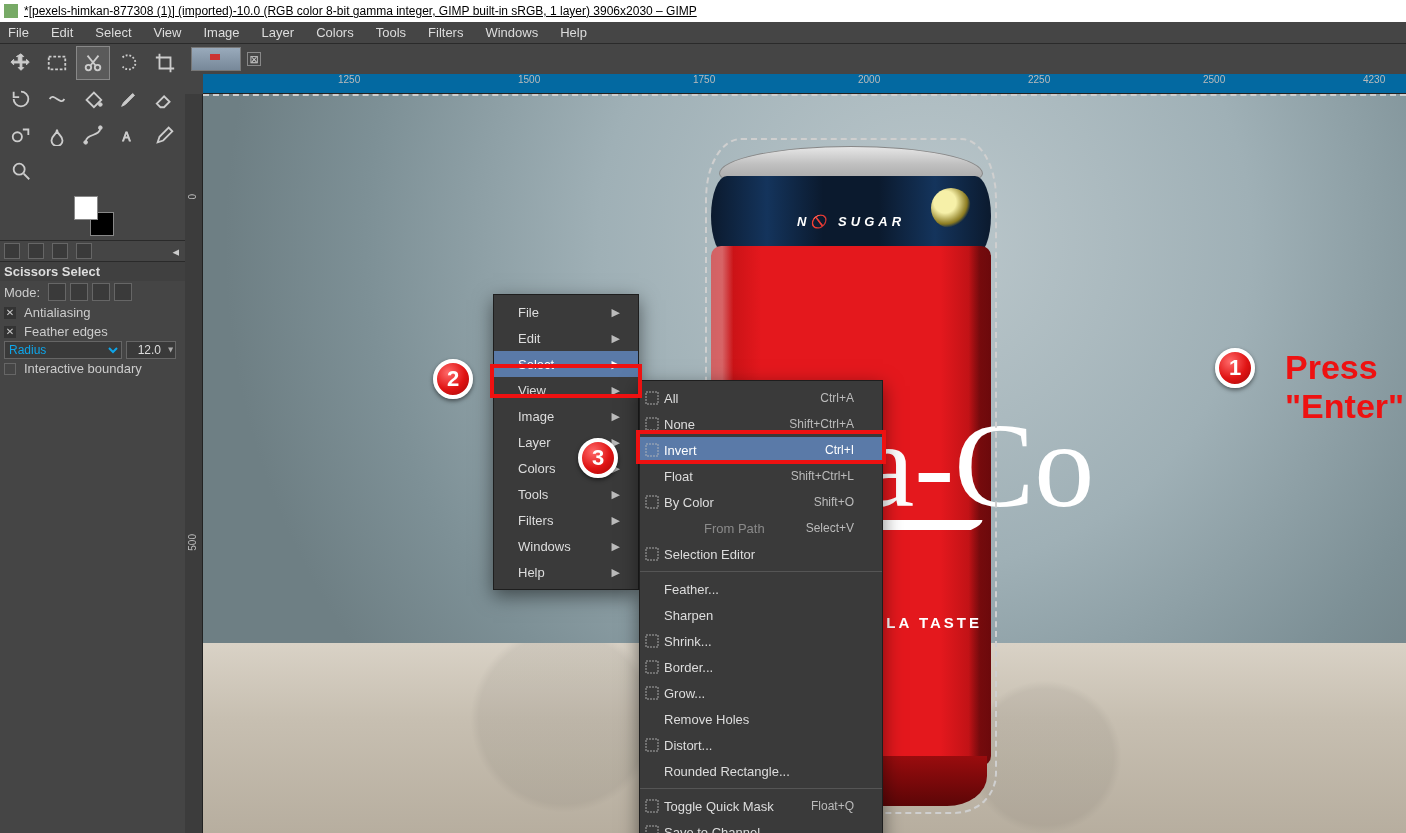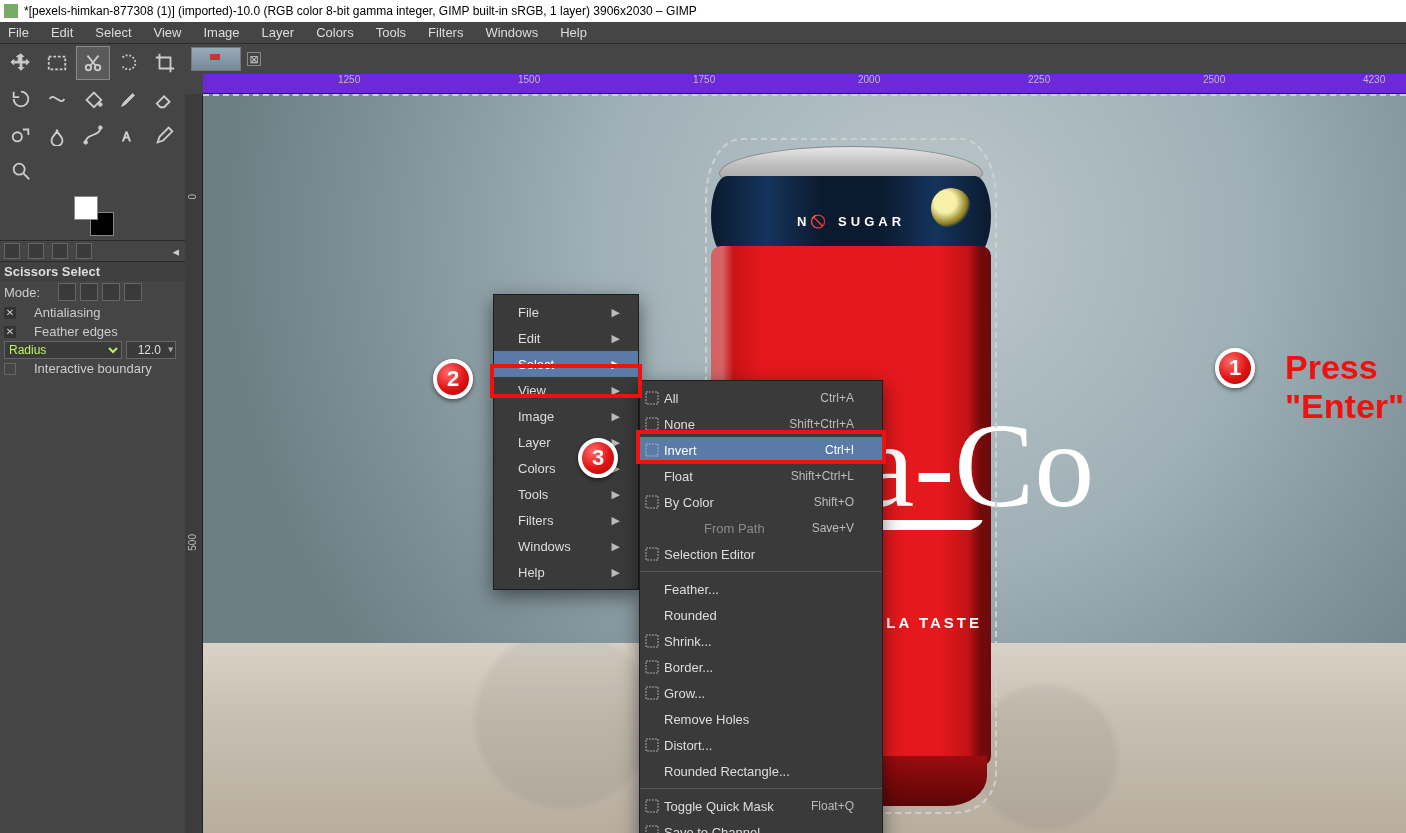"*[pexels-himkan-877308 (1)]" .titlebar { text-decoration: none -> underline }
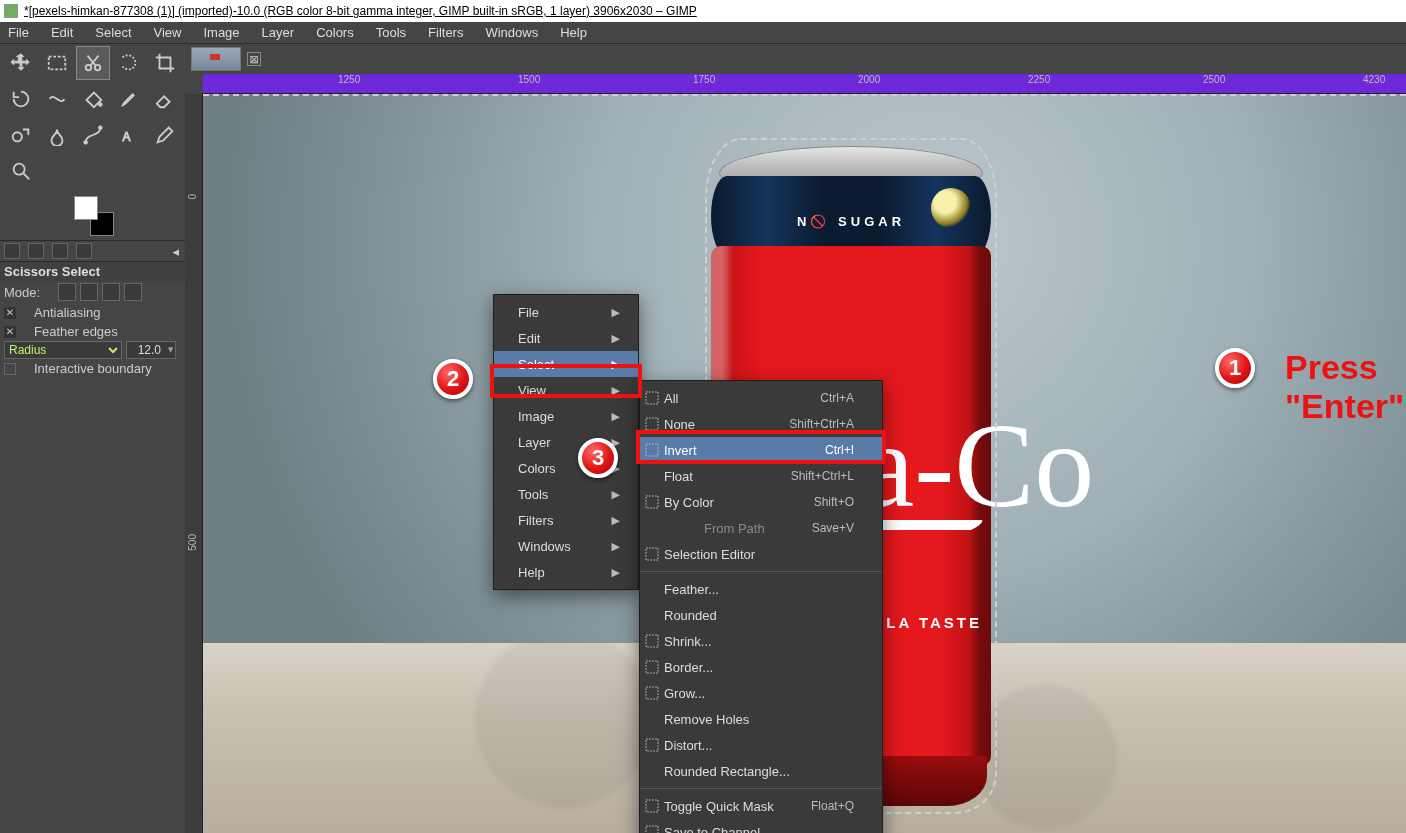"1250" .ruler-h { background: #6d28d9 -> #0369a1 }
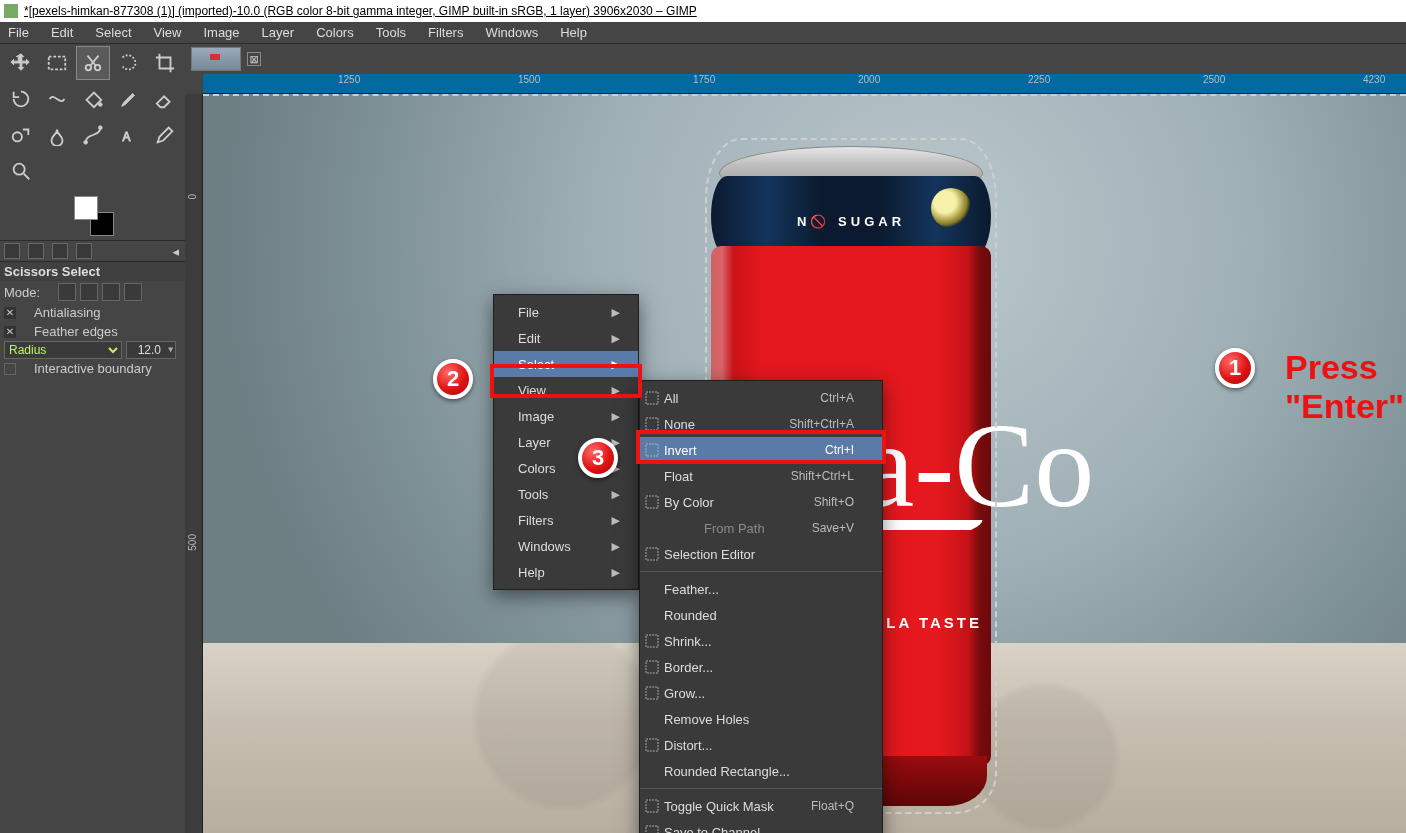"N🚫 SUGAR" .can .band { font-style: none -> italic }
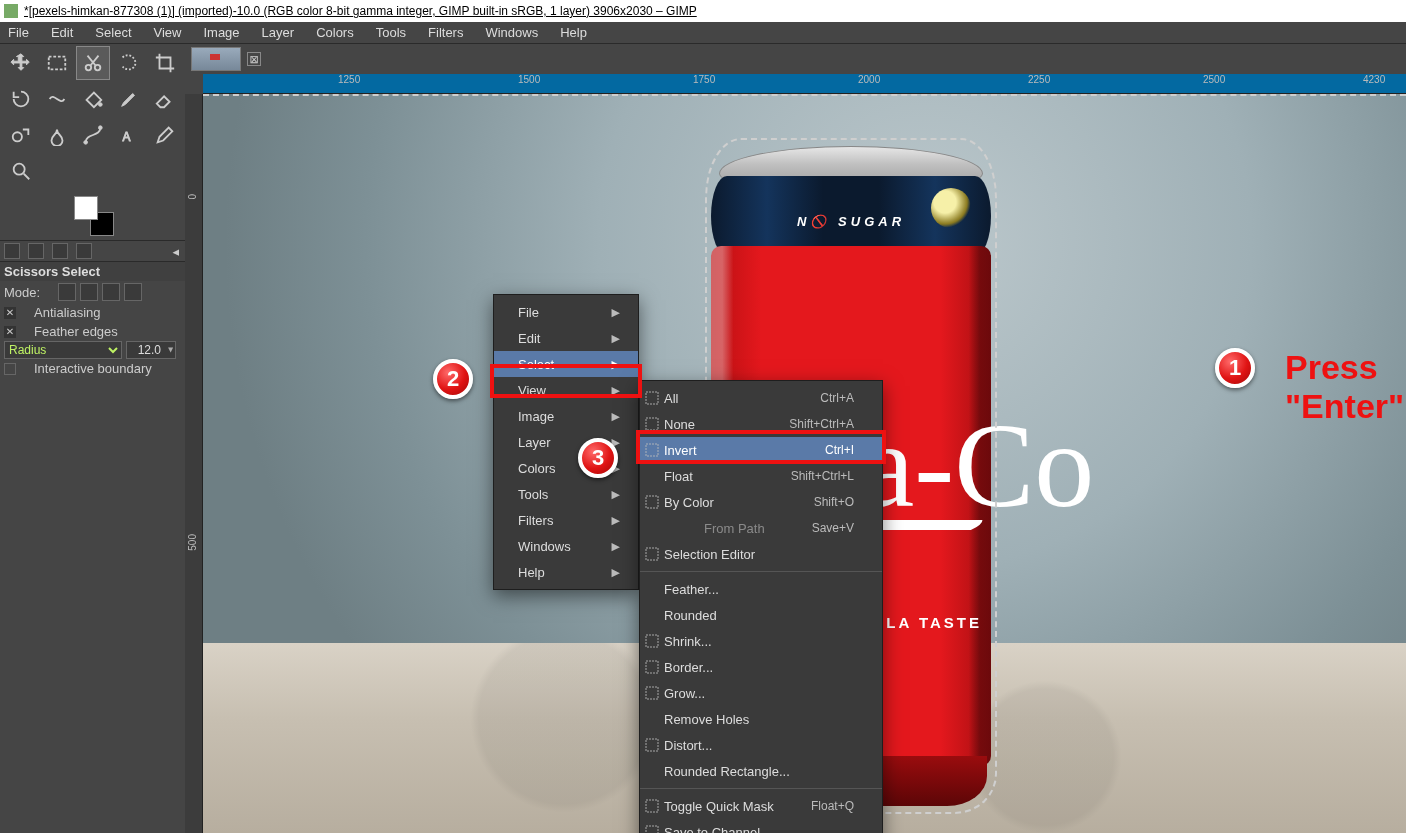"Mode:" .opt-row { gap: 18px -> 8px }
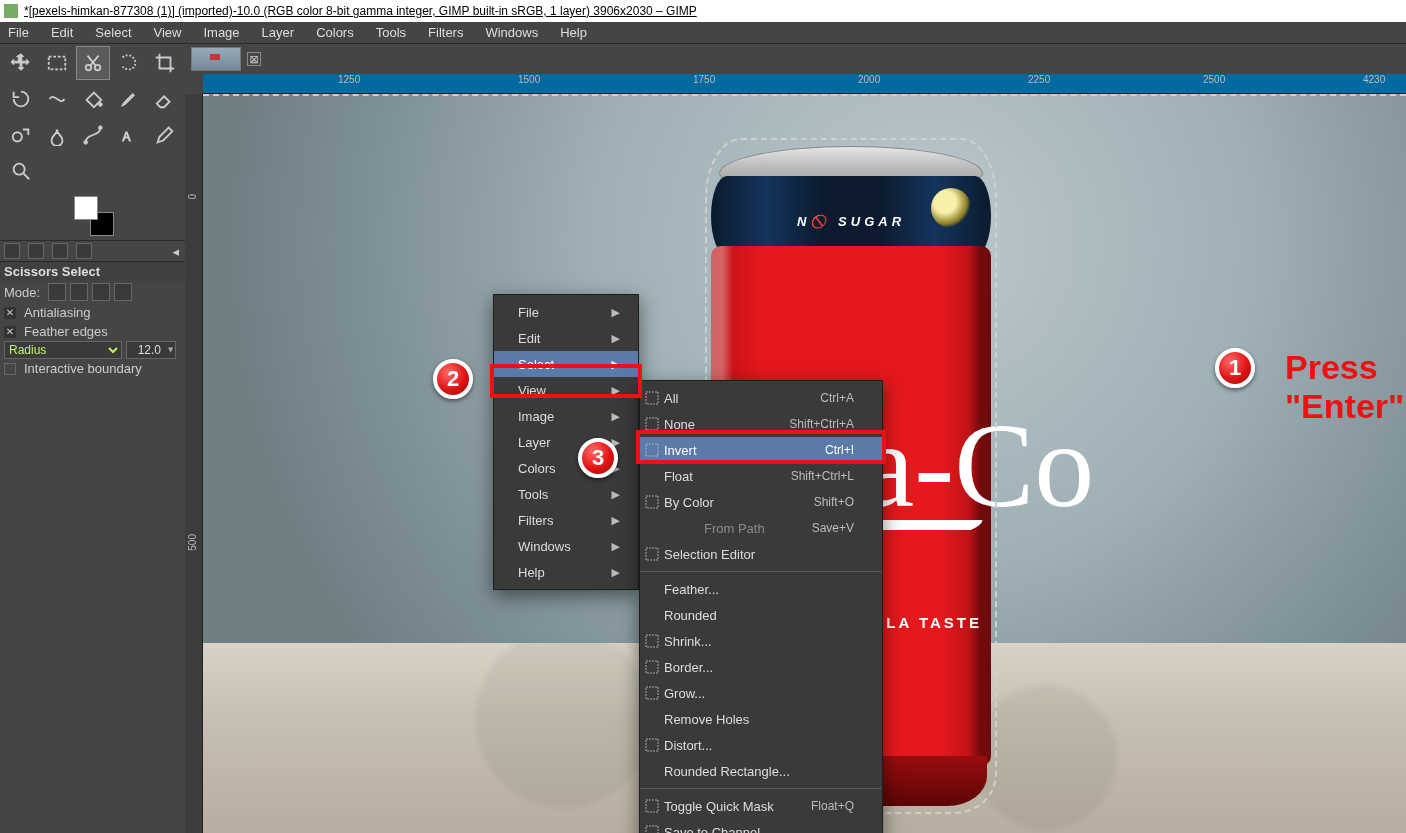"Radius" .radius-row select { color: #bef264 -> #0ea5e9 }
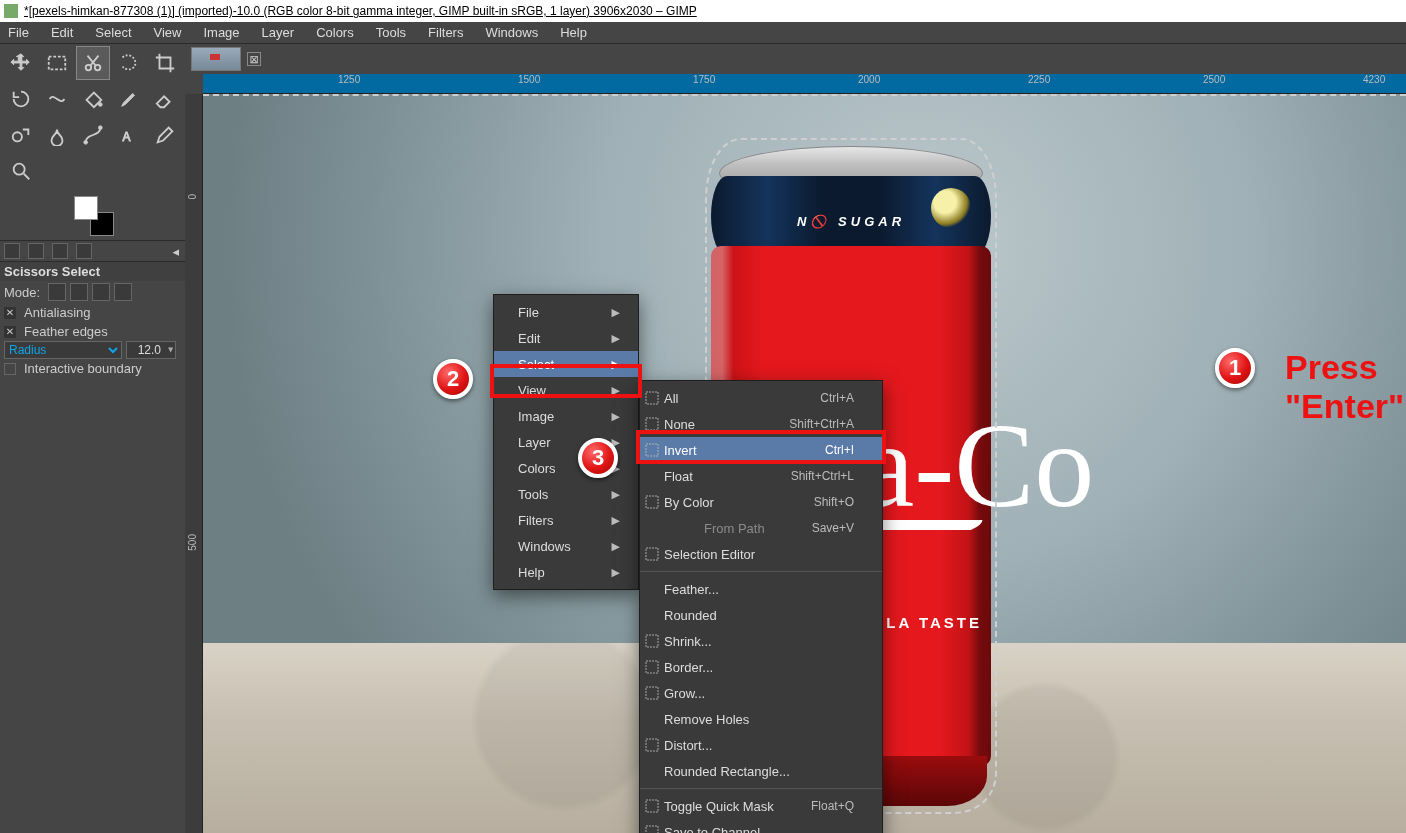"Save+V" span.shortcut { text: Save+V -> Select+V }
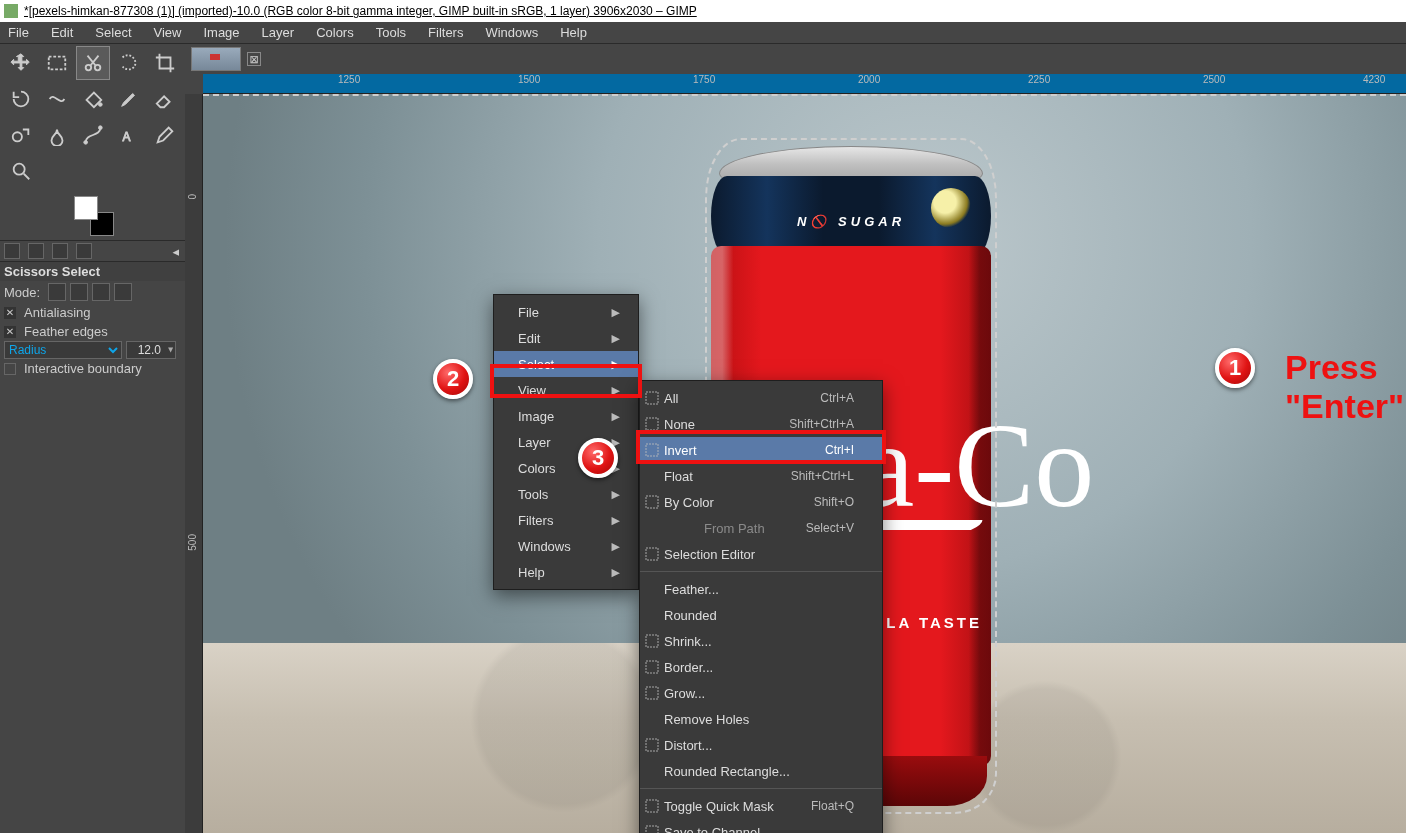"Rounded" span { text: Rounded -> Sharpen }
